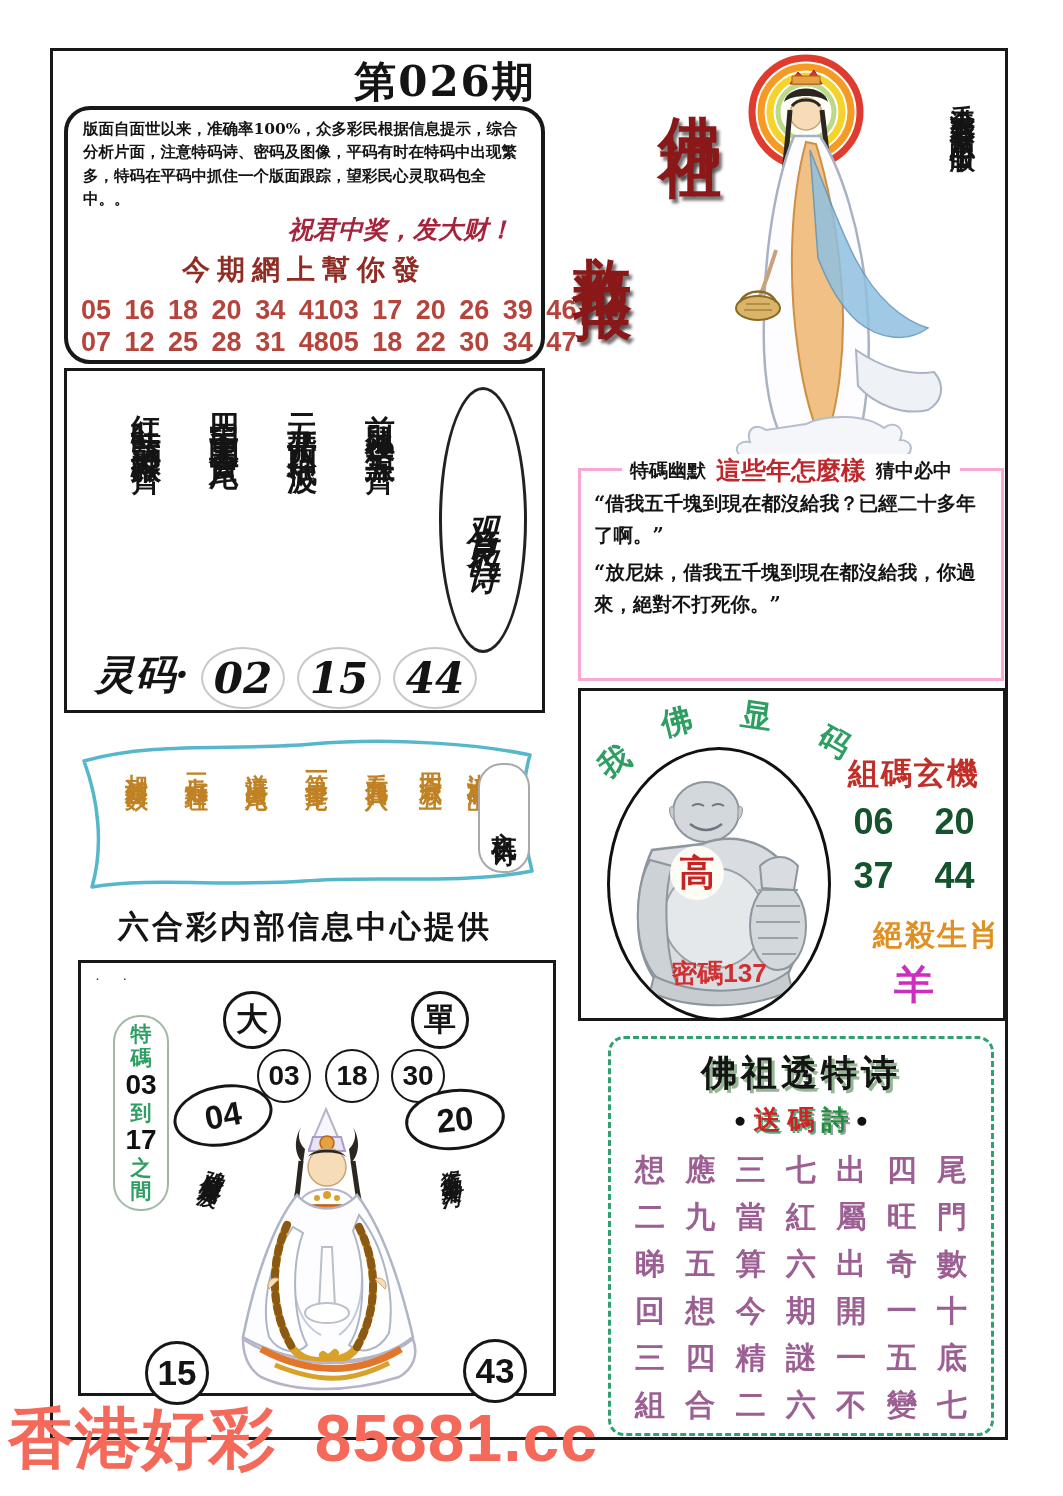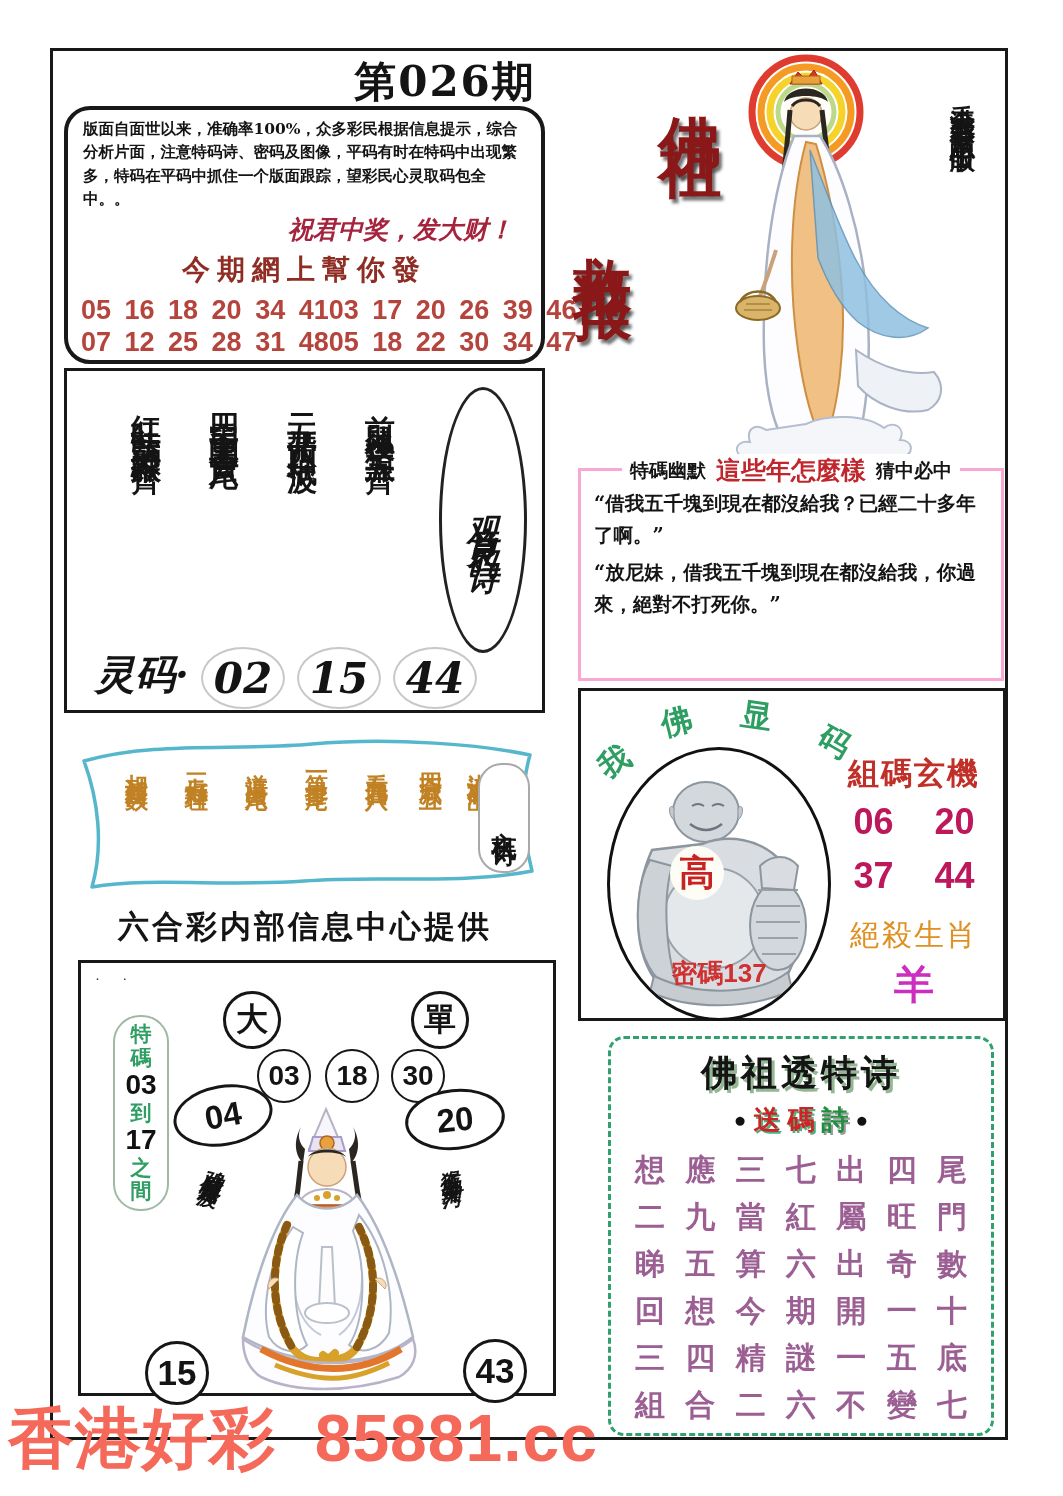"06" .zuma-row { color: #be185d -> #14532d }
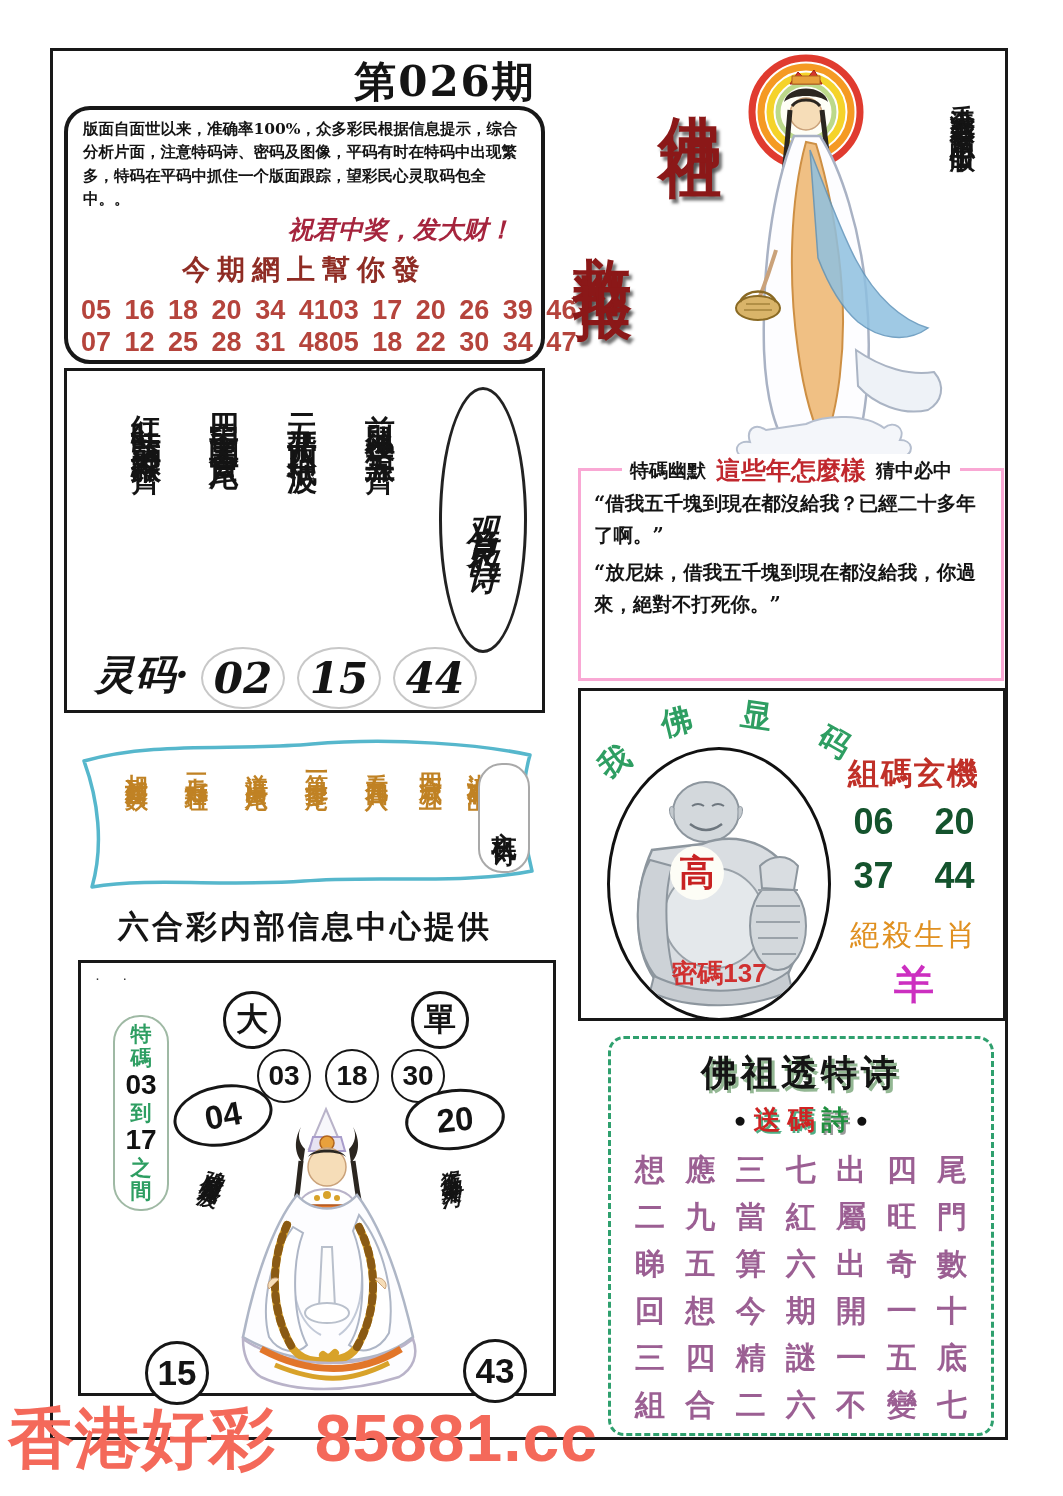"絕殺生肖" .jue-title { font-weight: normal -> bold; text-align: center -> right }
